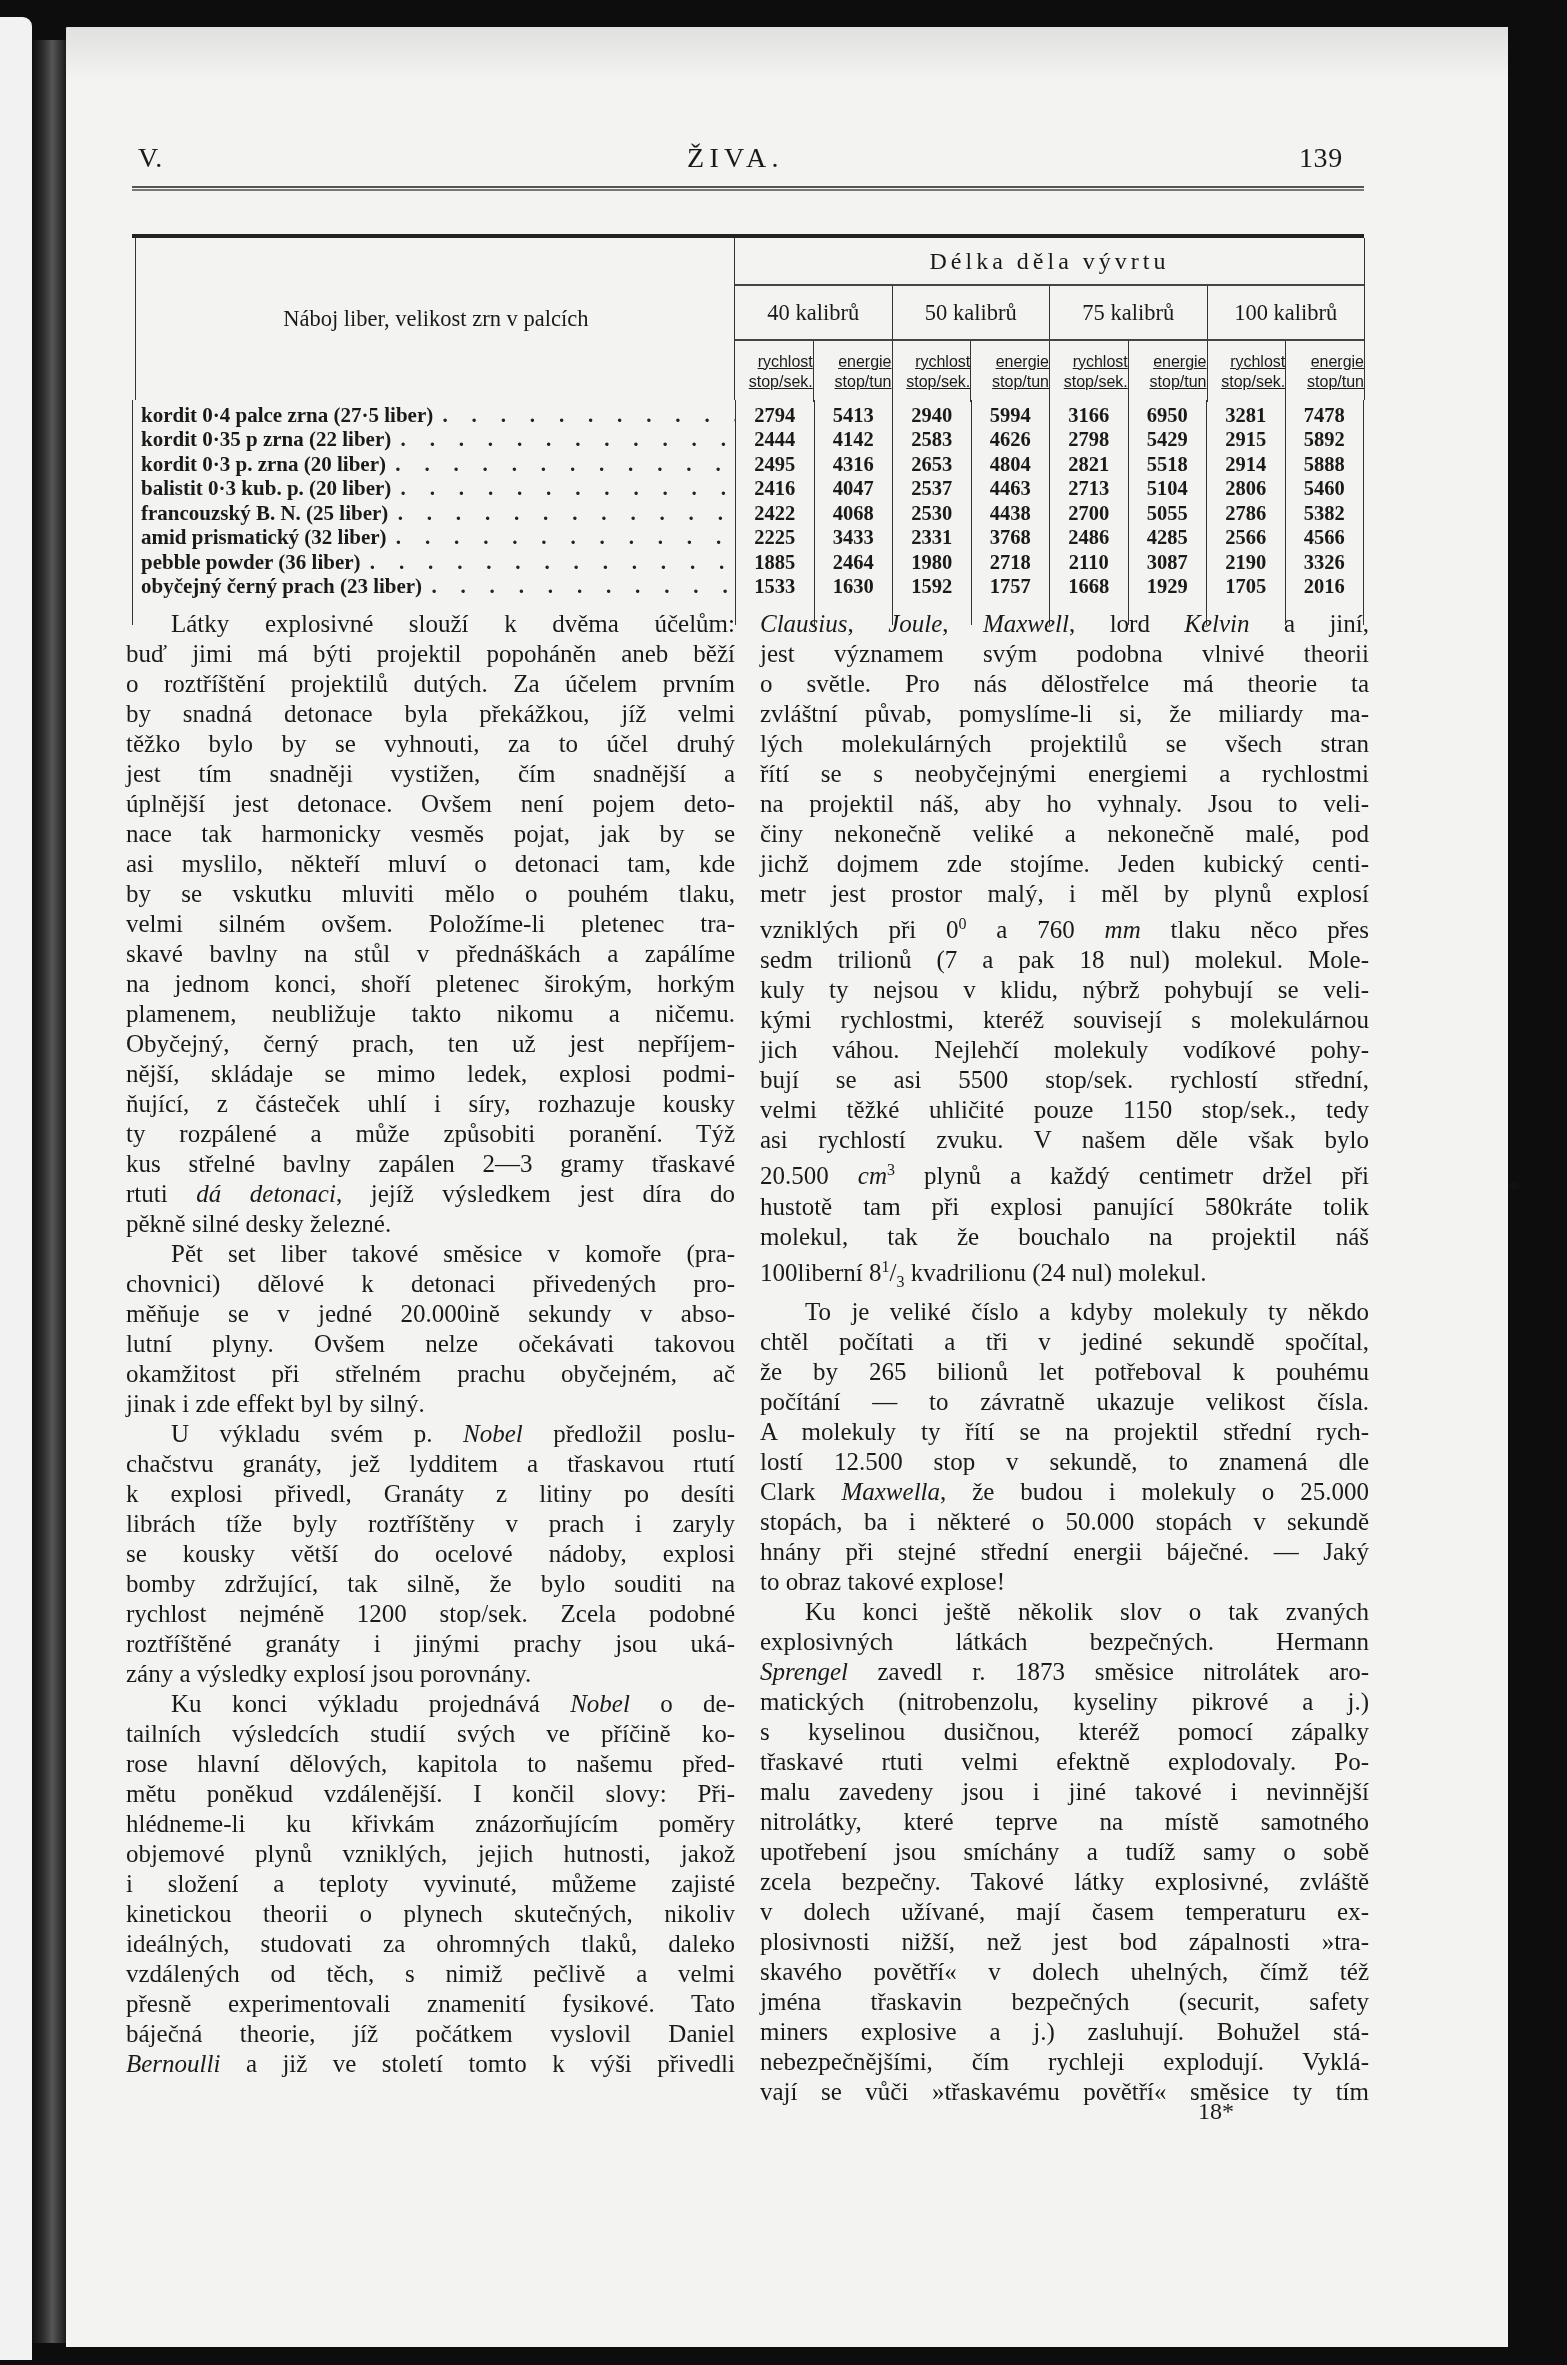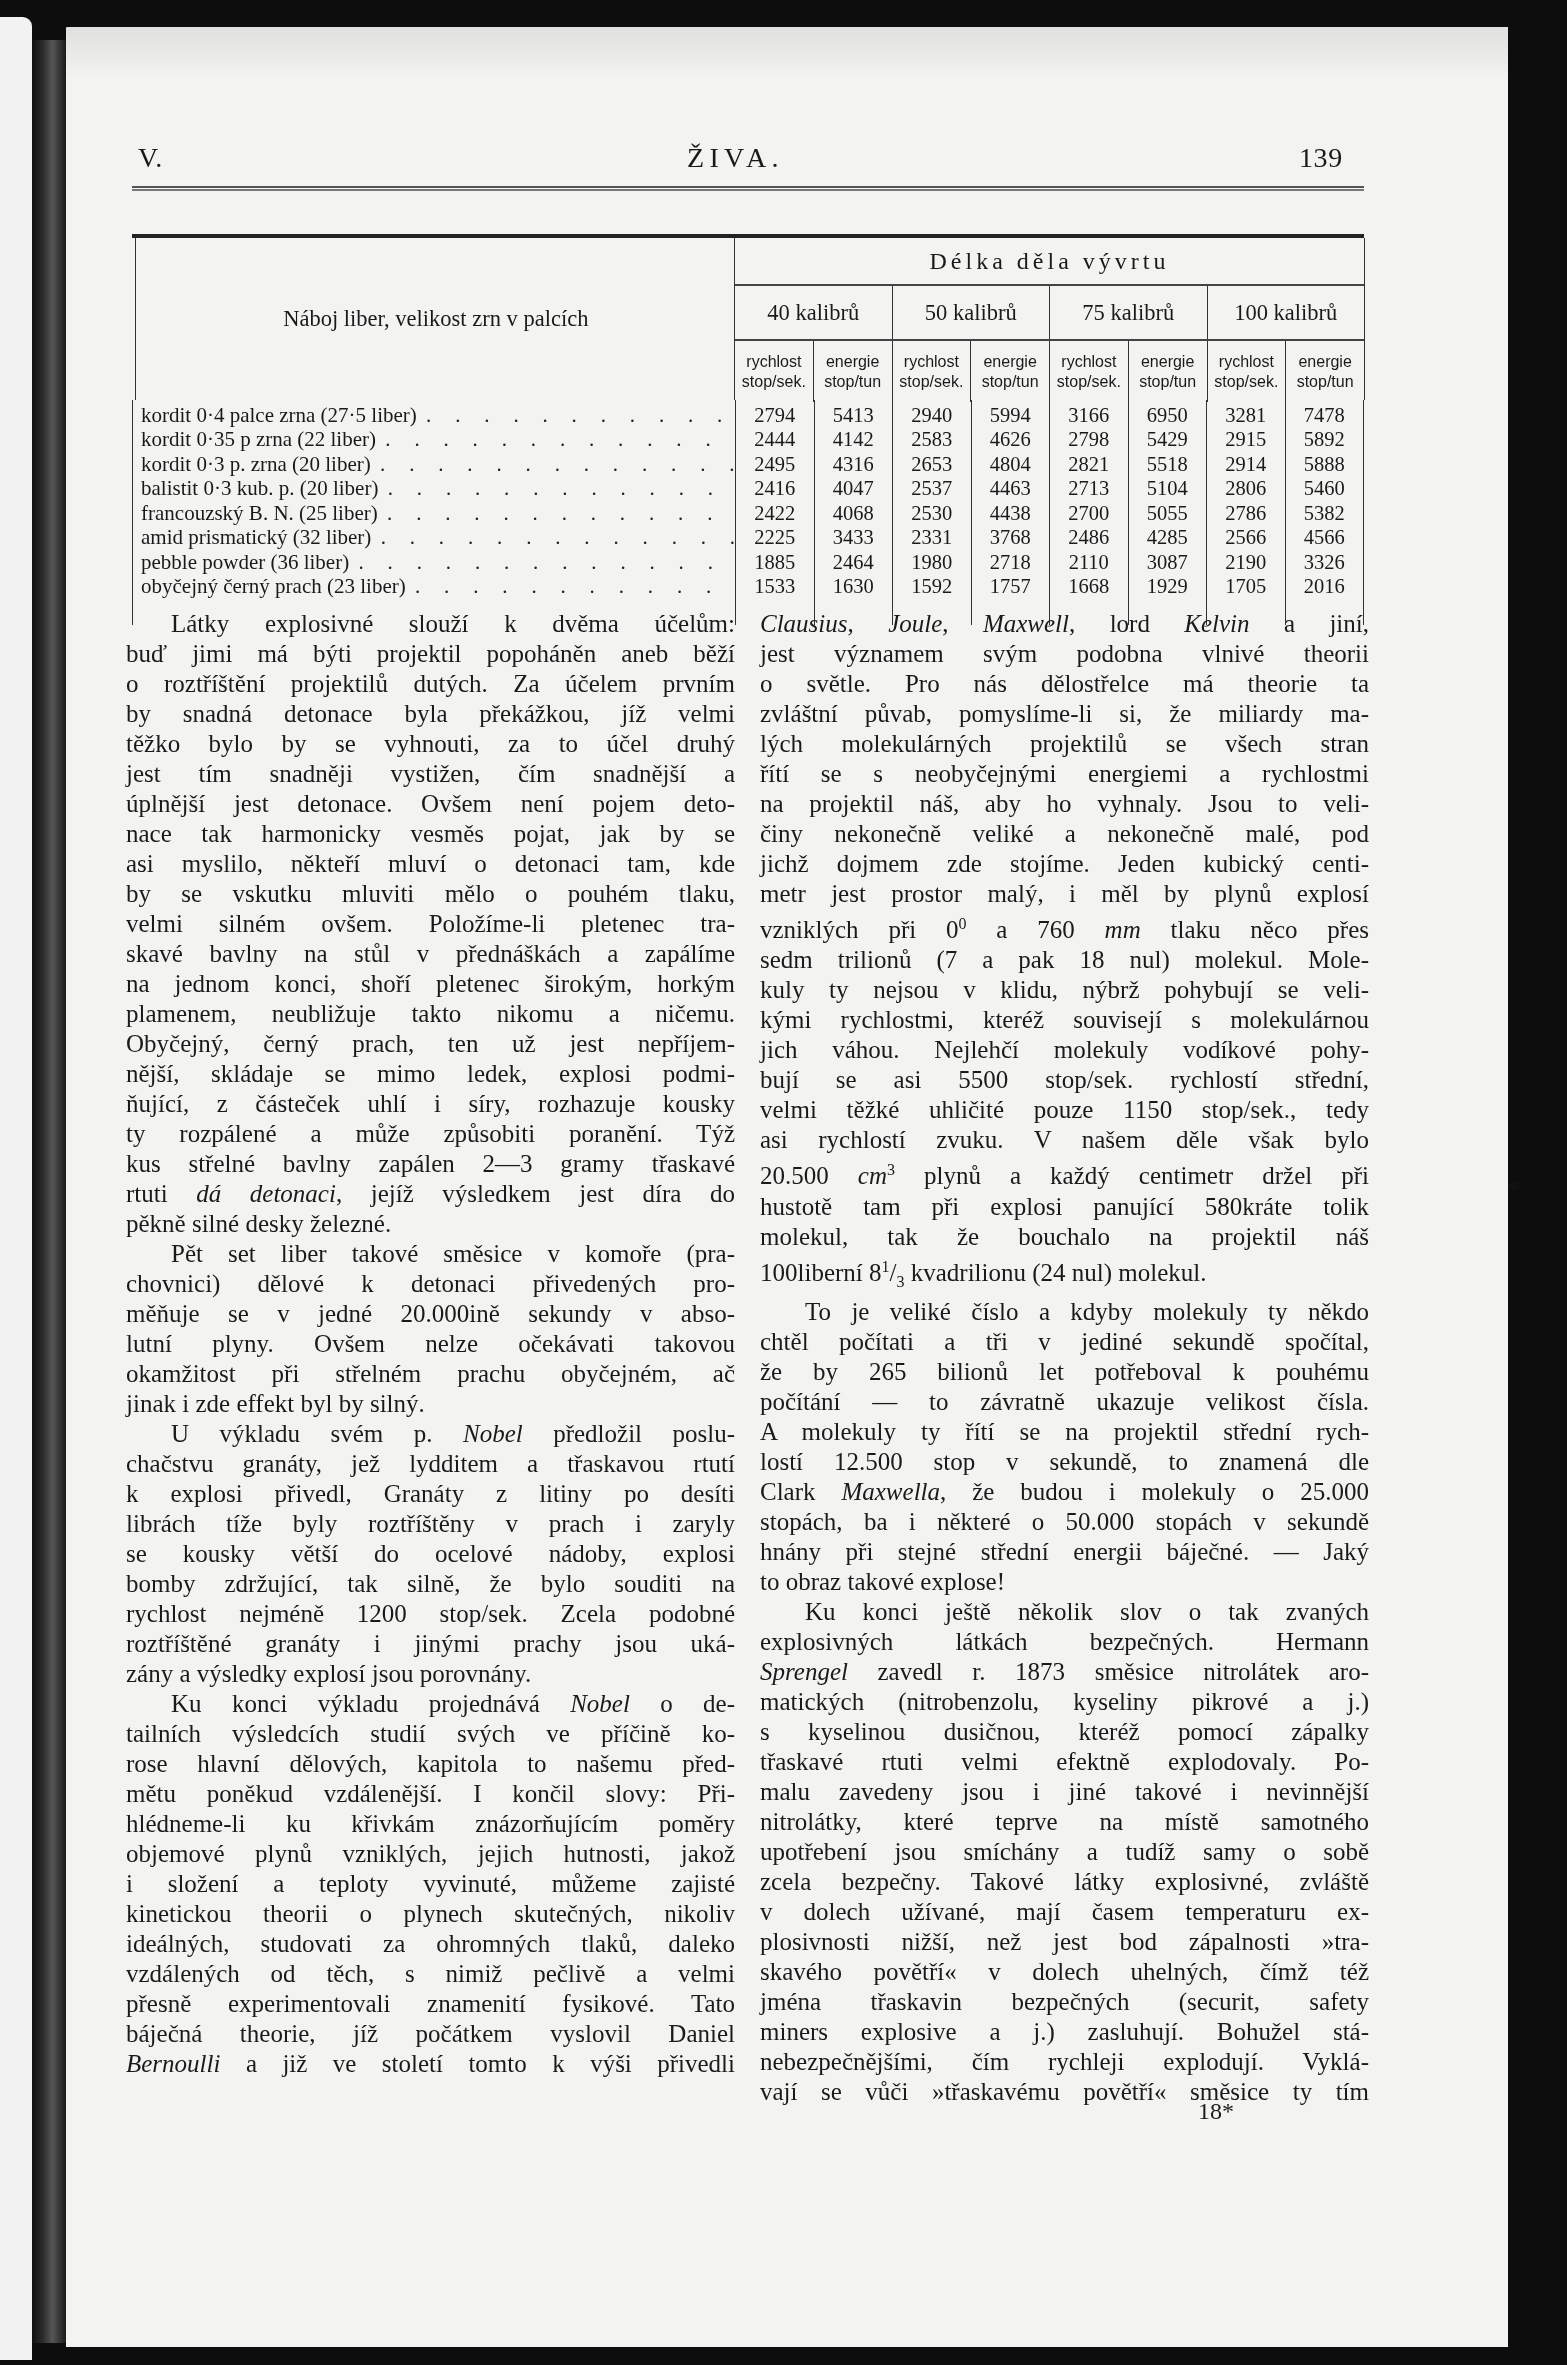"rychlost" .th-sub > div { align-items: center -> flex-end; text-decoration: none -> underline }
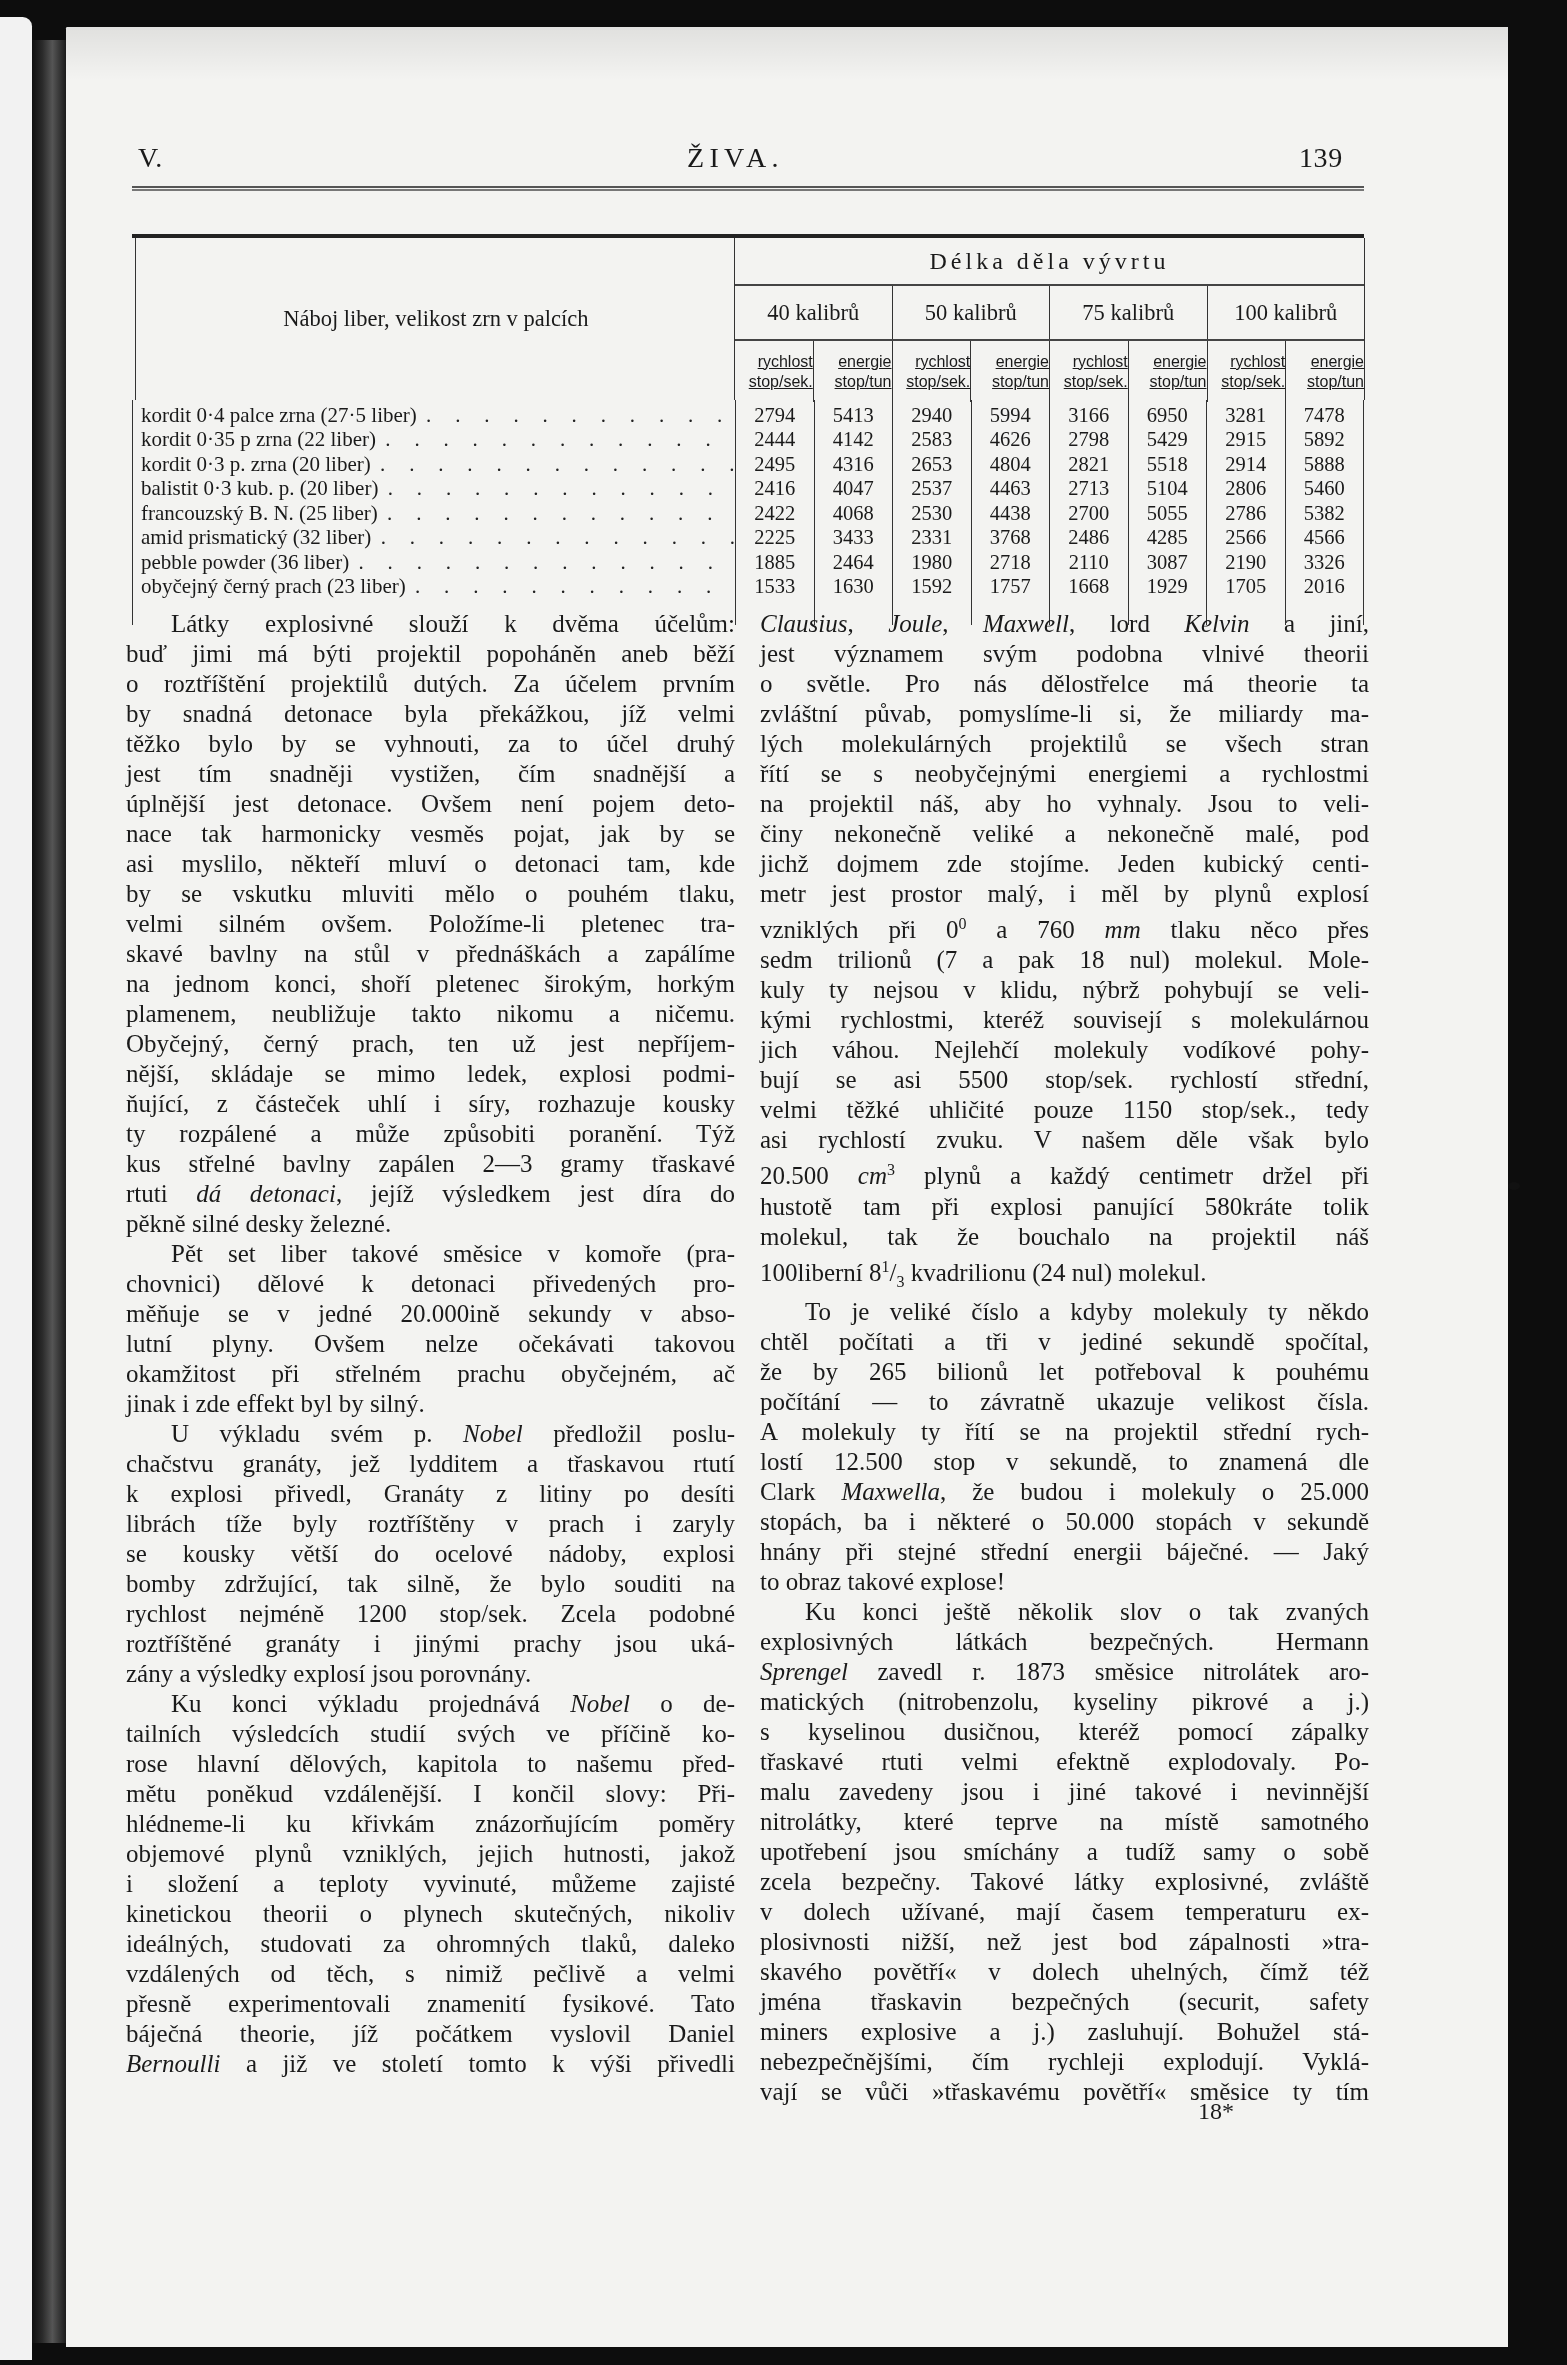"kordit 0·4 palce zrna (27·5" .tbl-body { font-weight: none -> bold }
